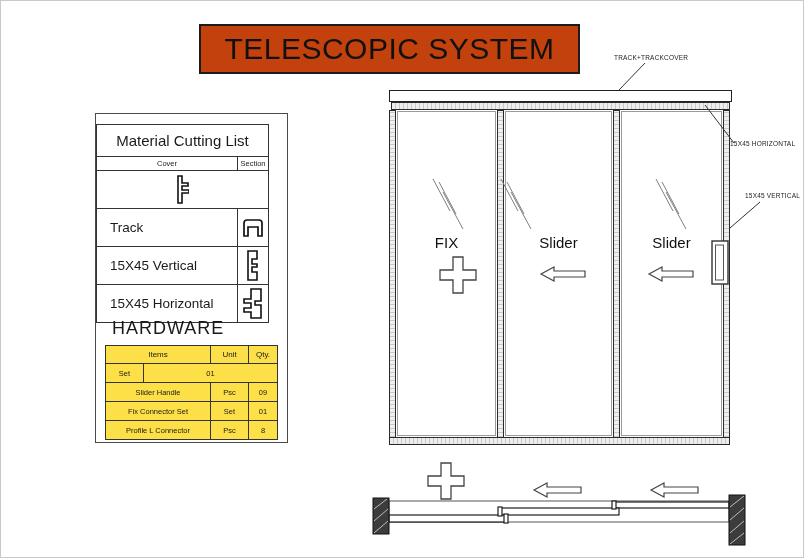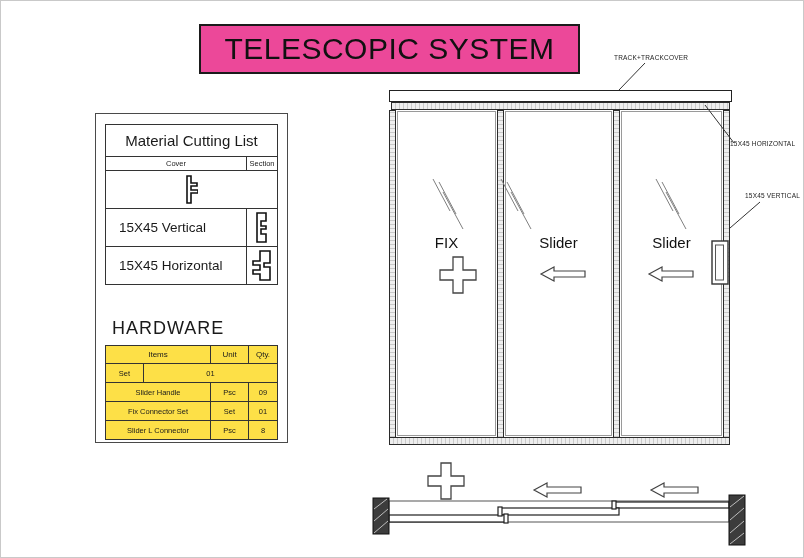"TELESCOPIC SYSTEM" .title-box { background: #ec4899 -> #c2410c }
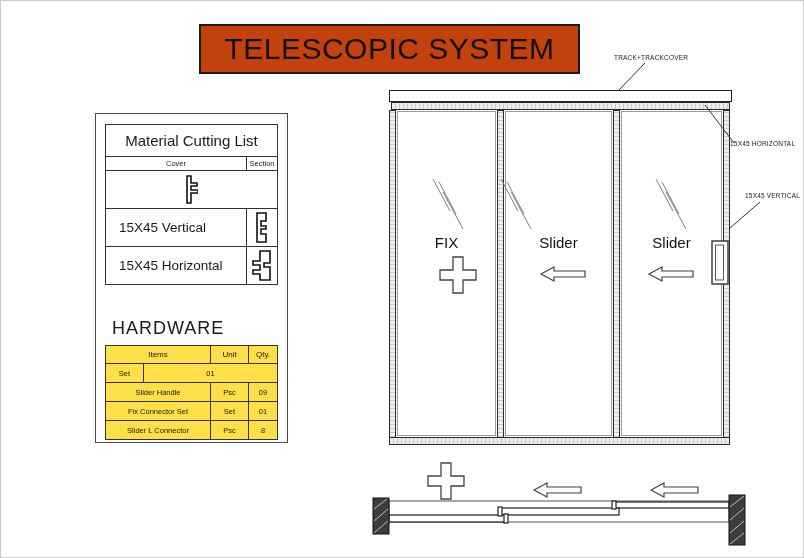"Material Cutting List" .mat-table { left: 9px -> 0 }
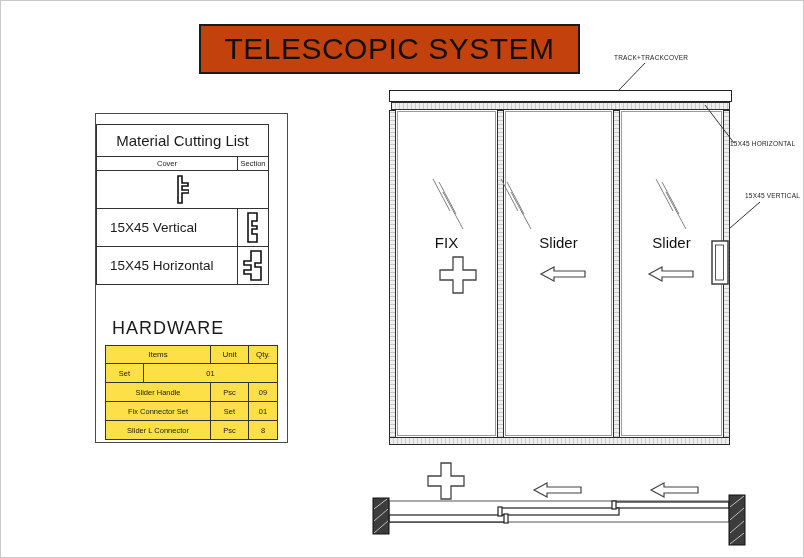"Track" div.mat-row { html: none -> <div> <div>Track</div> <div> <svg> <path></path> </svg> </div> </div> }
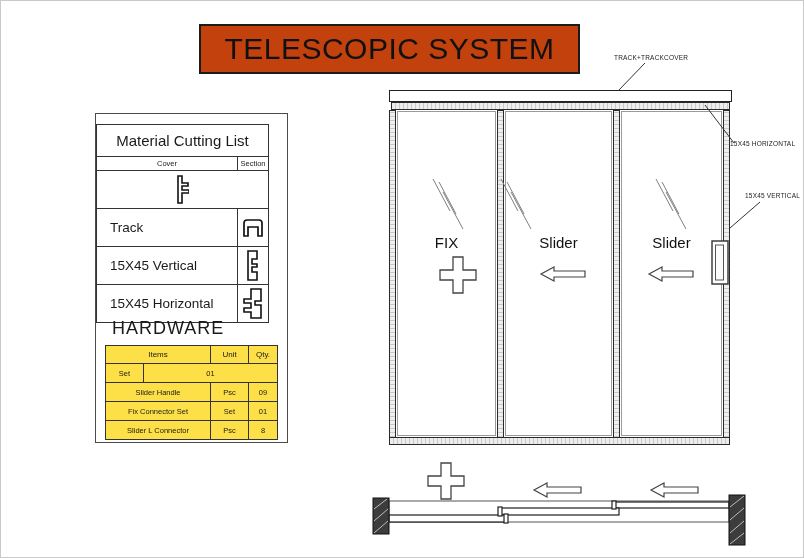"Slider L Connector" div.hw-c1 { text: Slider -> Profile }
